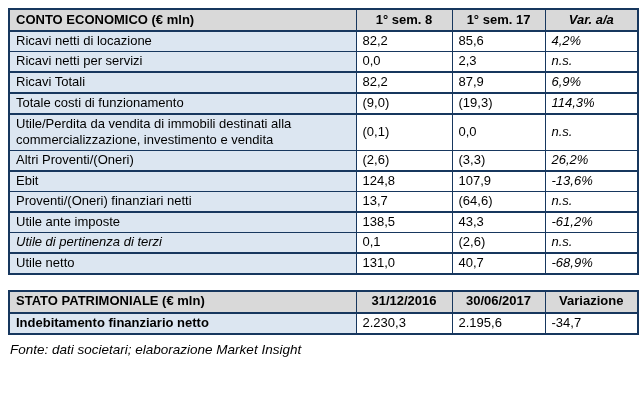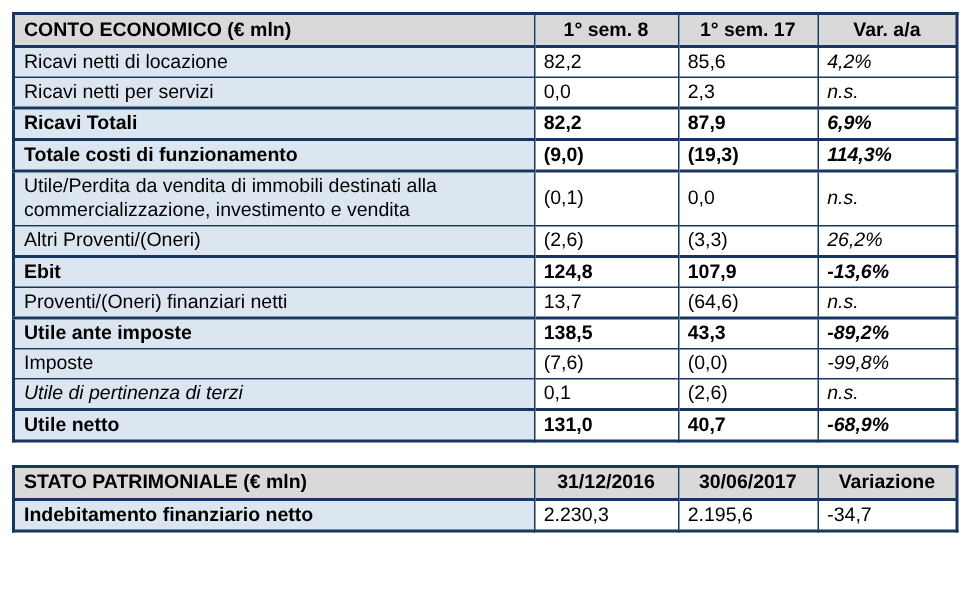"Var. a/a" .fin-table thead th.italic-head { font-style: none -> italic }
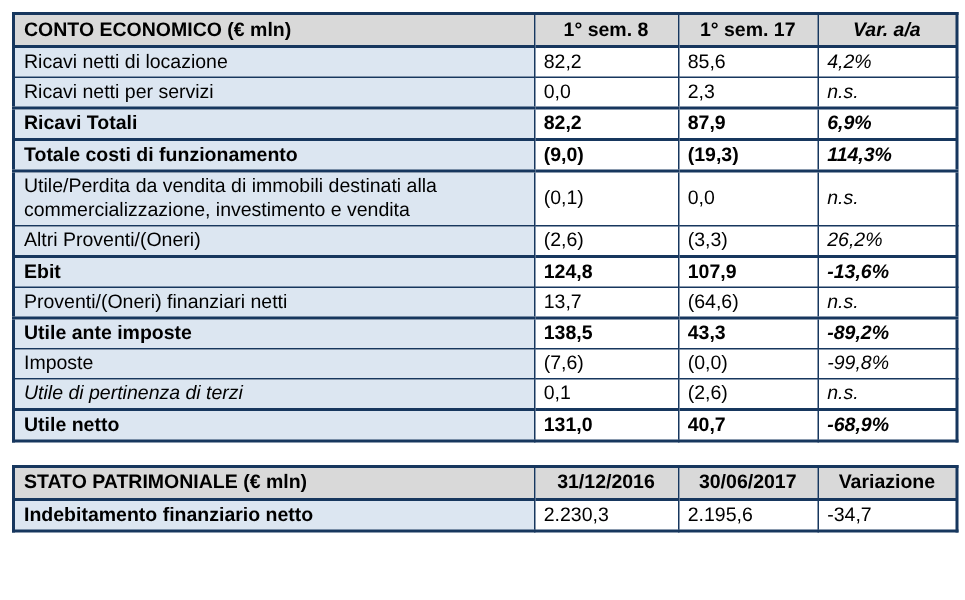"Ricavi Totali" .row-bold td { font-weight: bold -> normal }
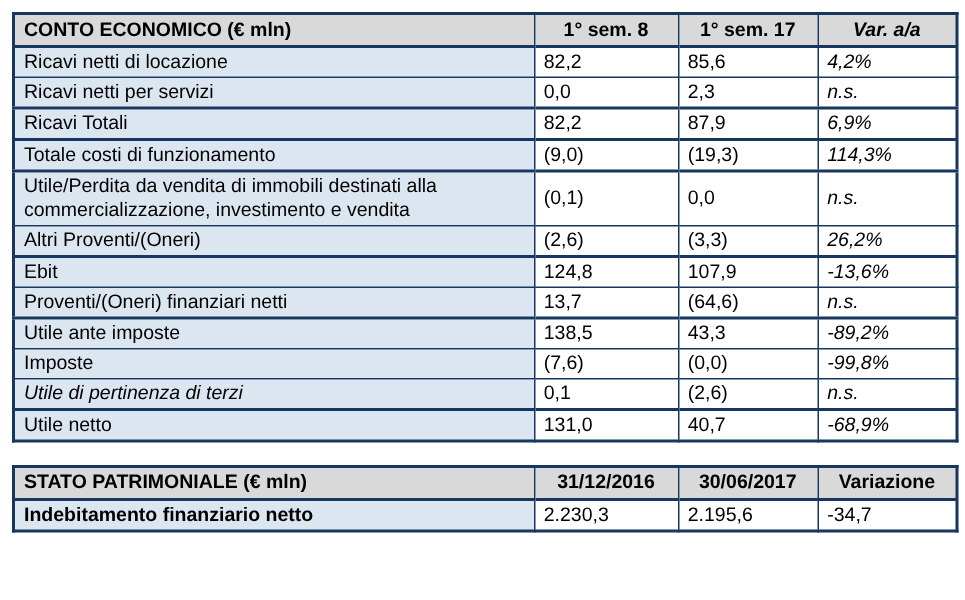"-89,2%" td.num { text: -89,2% -> -61,2% }
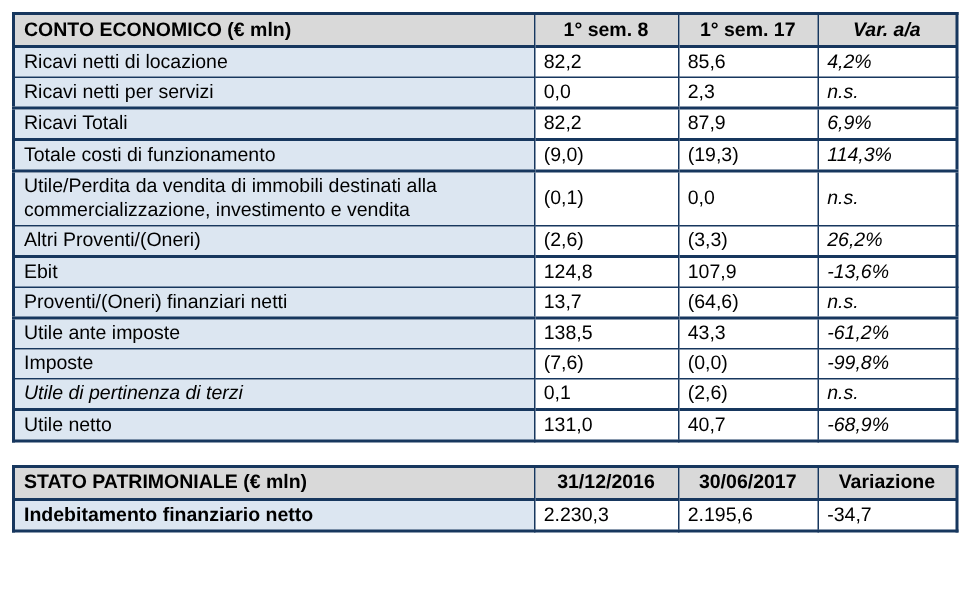"Imposte" tr { html: <tr> <td>Imposte</td> <td>(7,6)</td> <td>(0,0)</td> <td>-99,8%</td> </tr> -> none }
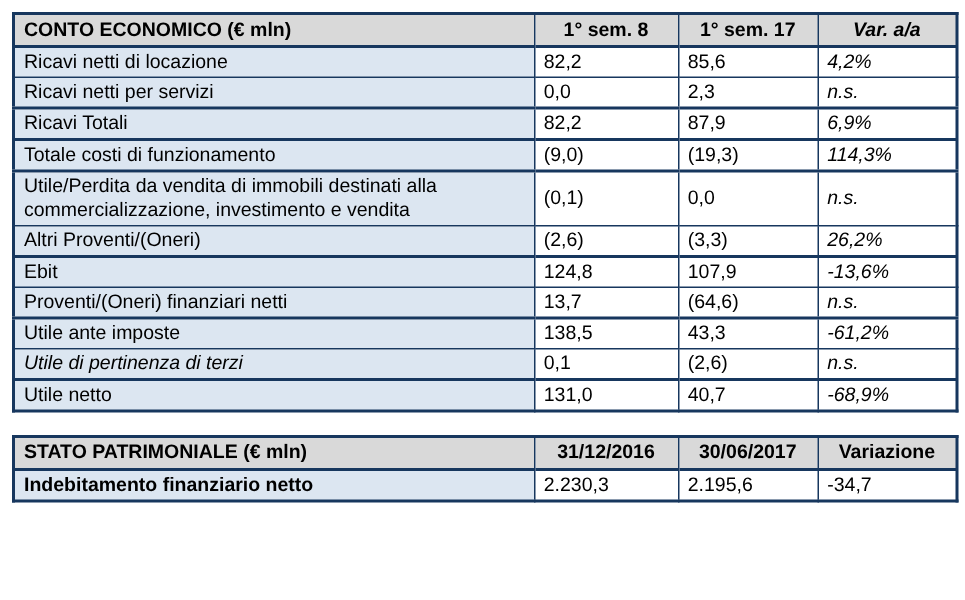"Fonte: dati societari; elaborazione" div.fonte { html: none -> <div>Fonte: dati societari; elaborazione Market Insight</div> }
